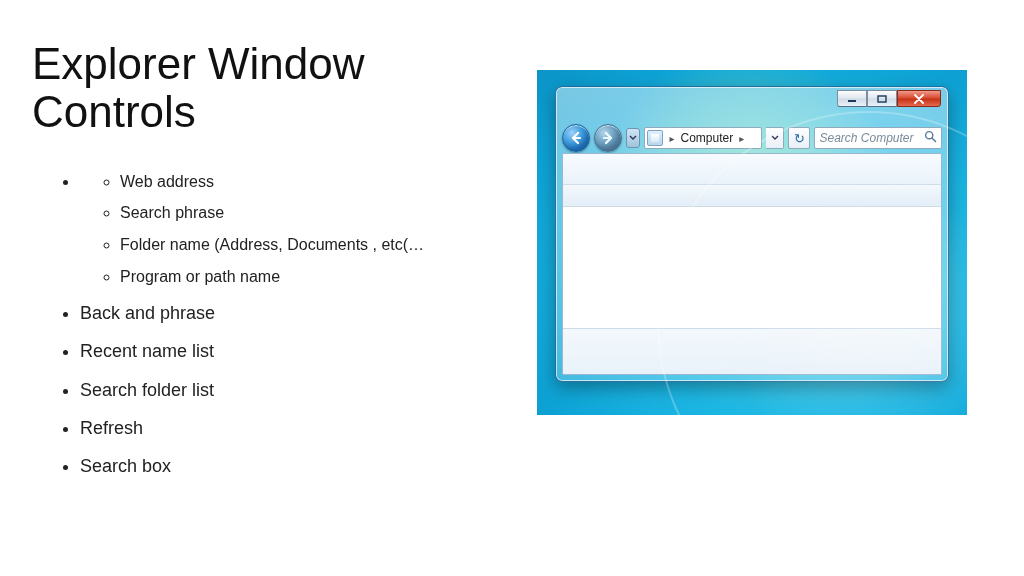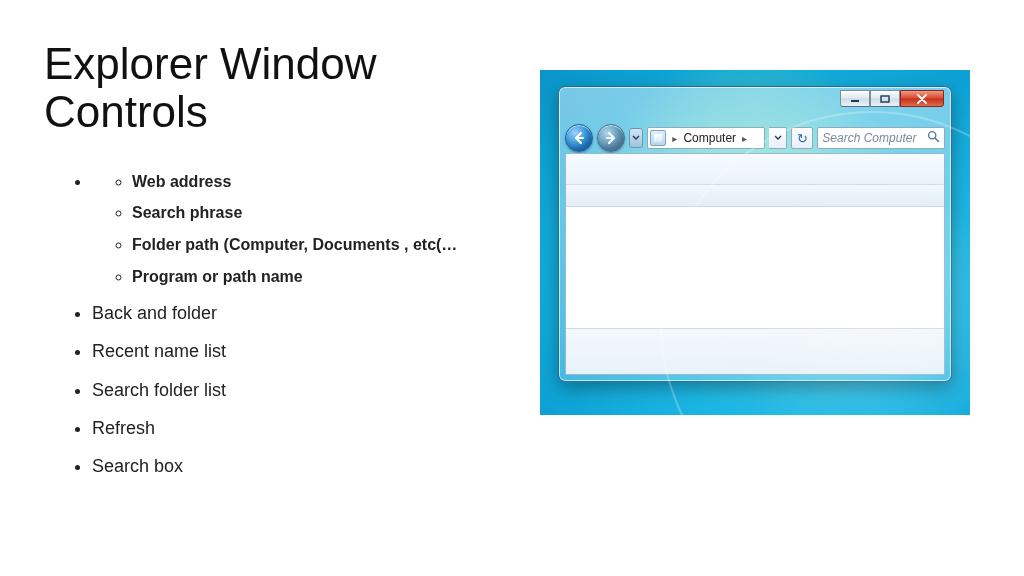"Explorer Window Controls" .slide { padding: 40px 44px 40px 44px -> 40px 44px 40px 32px }
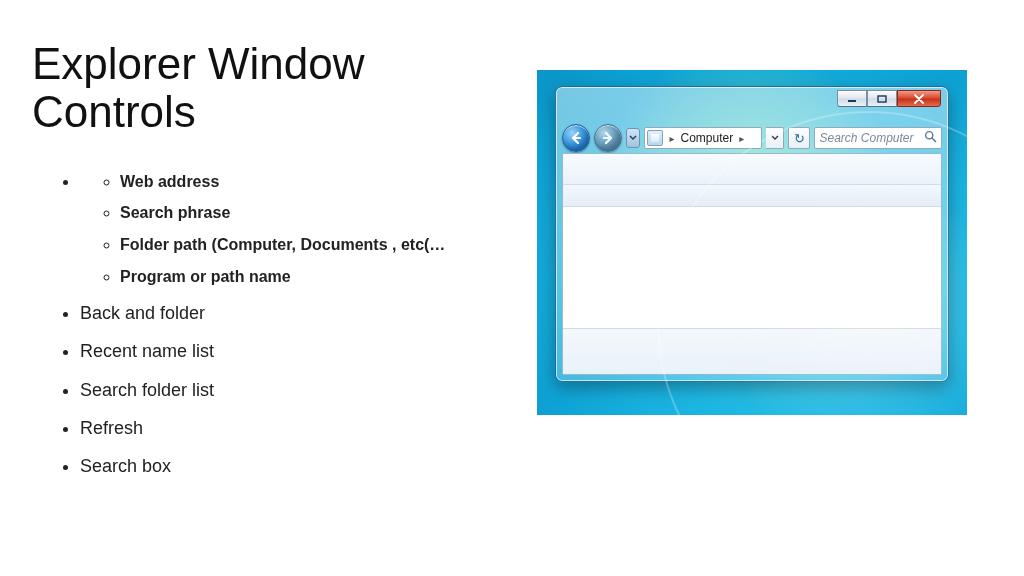"Web address" ul.sub { font-weight: bold -> none }
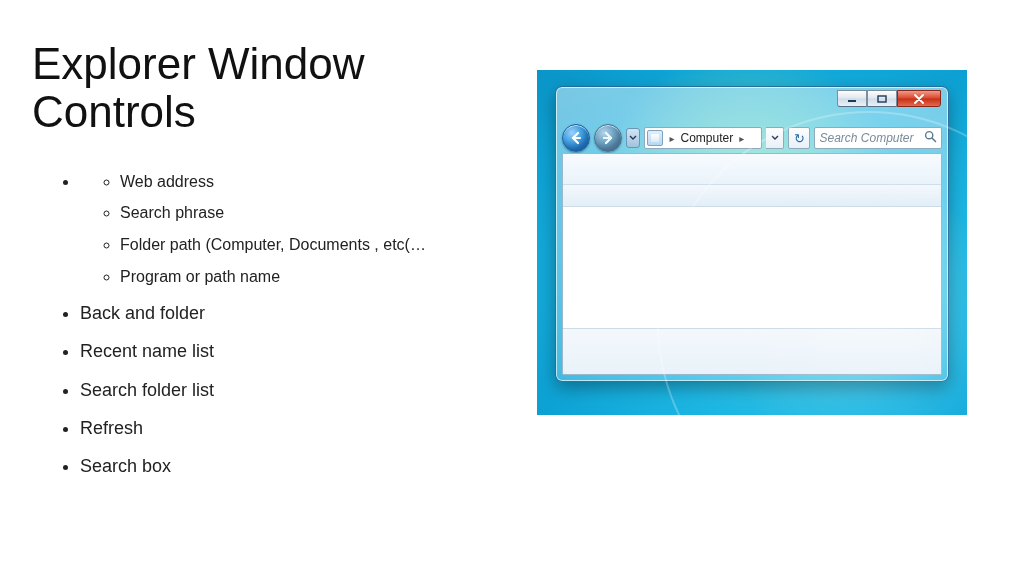"Folder path (Computer, Documents ," li { text: path (Computer -> name (Address }
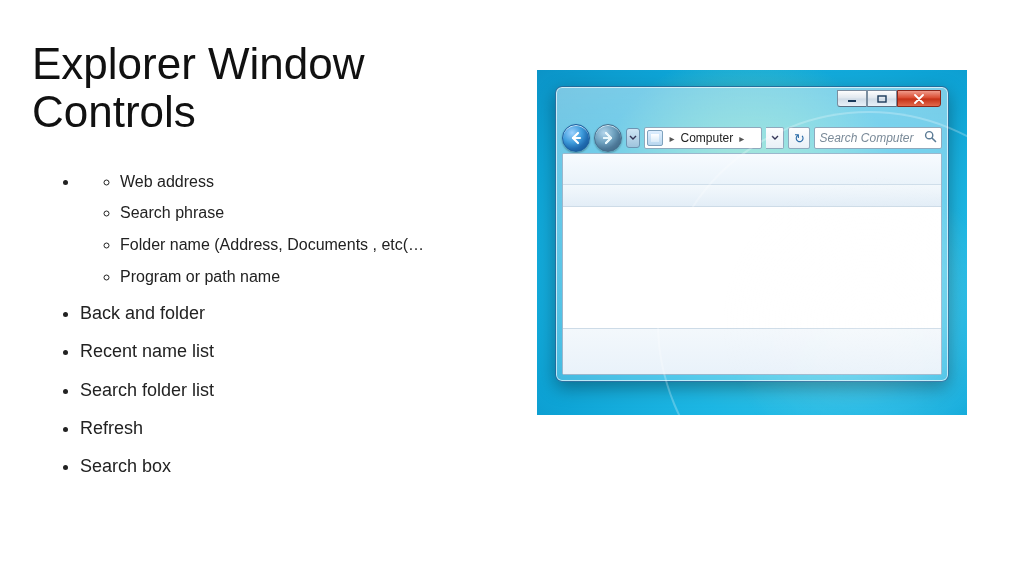"Back and folder" li { text: folder -> phrase }
